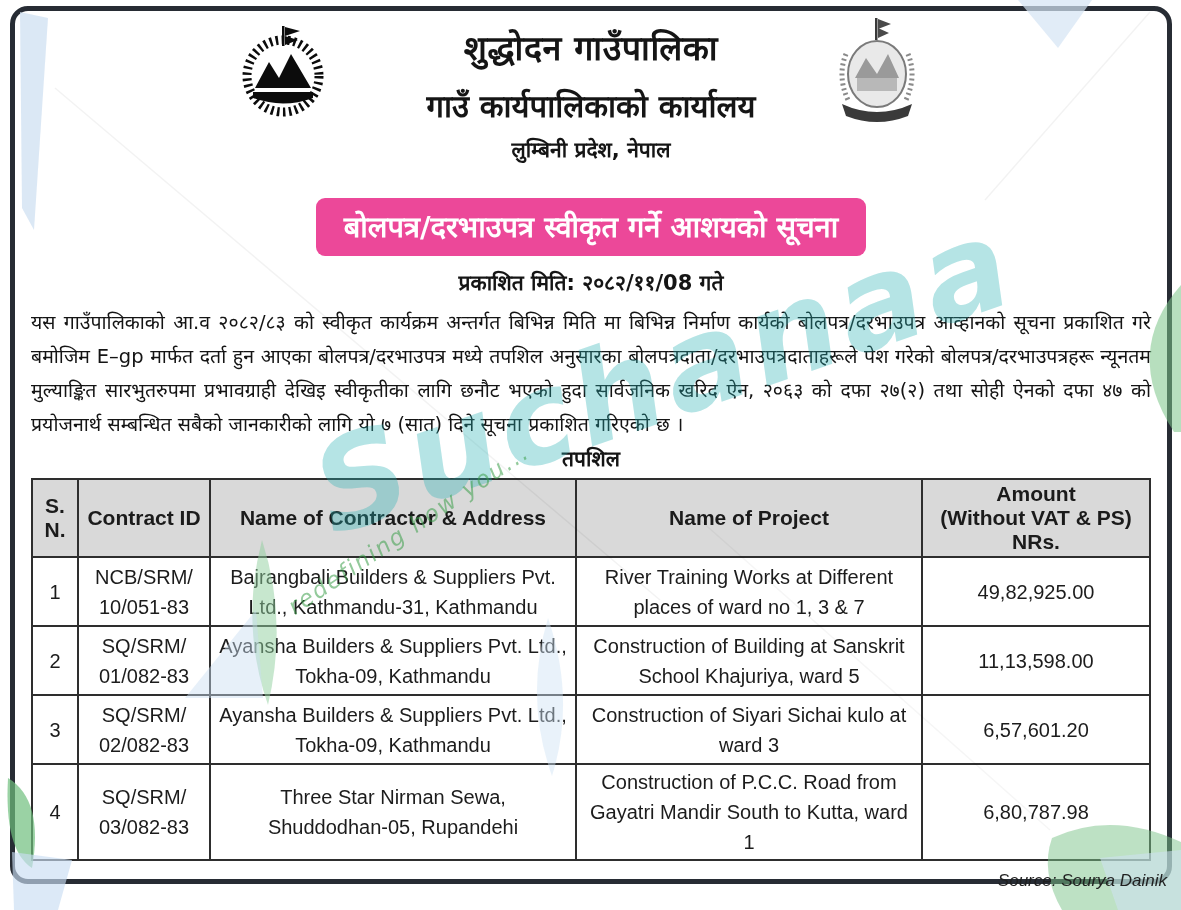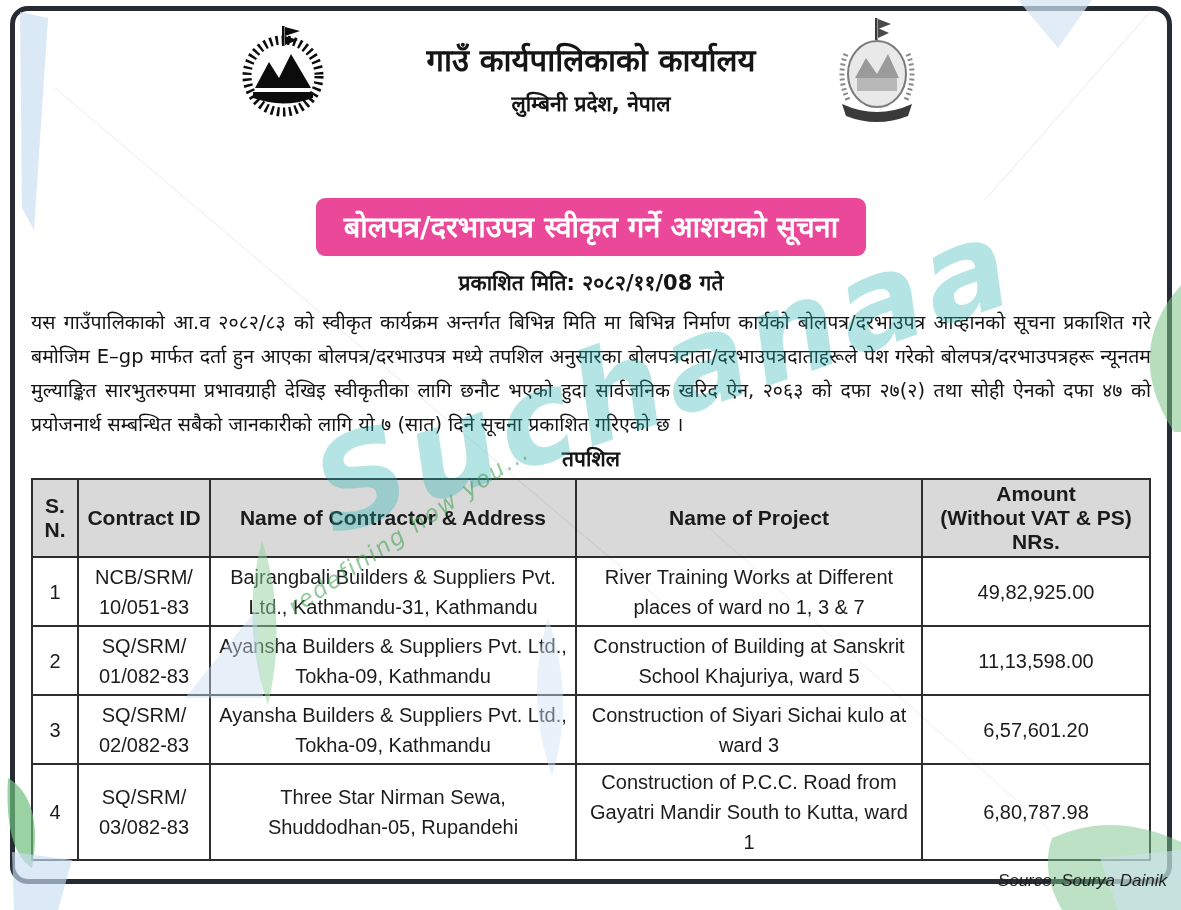"शुद्धोदन गाउँपालिका" div.title1 { html: none -> <div>शुद्धोदन गाउँपालिका</div> }
